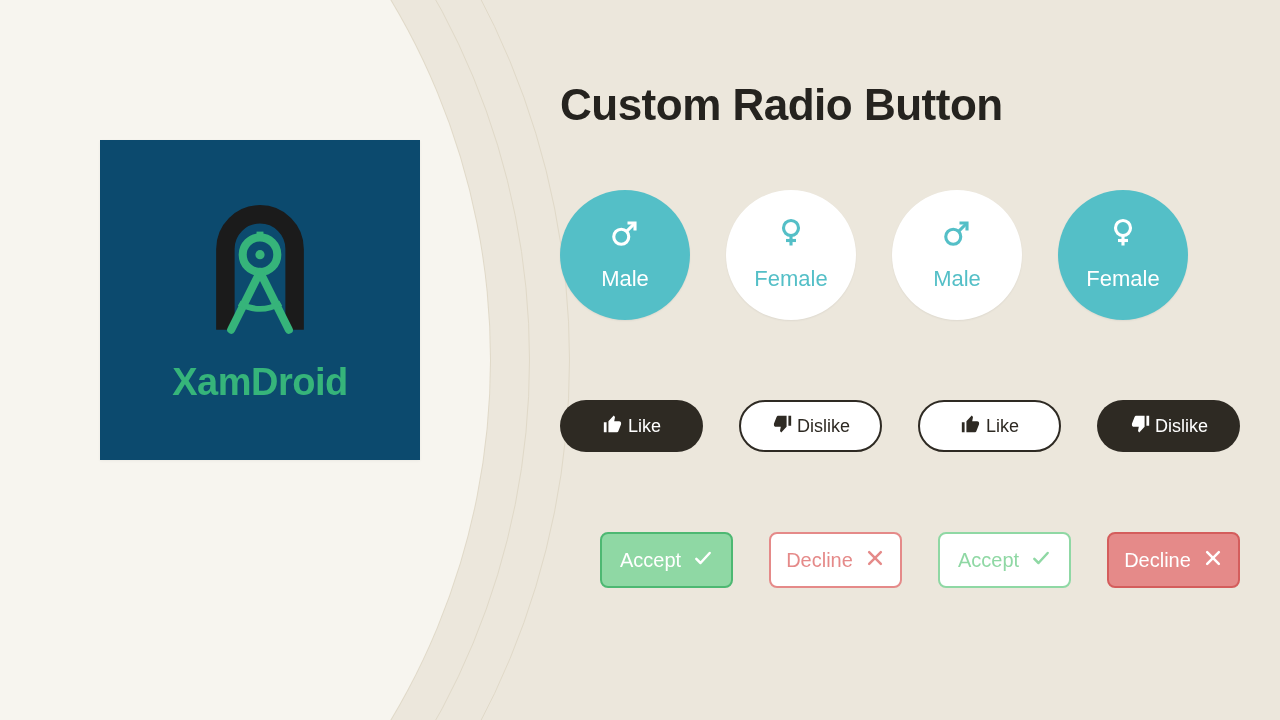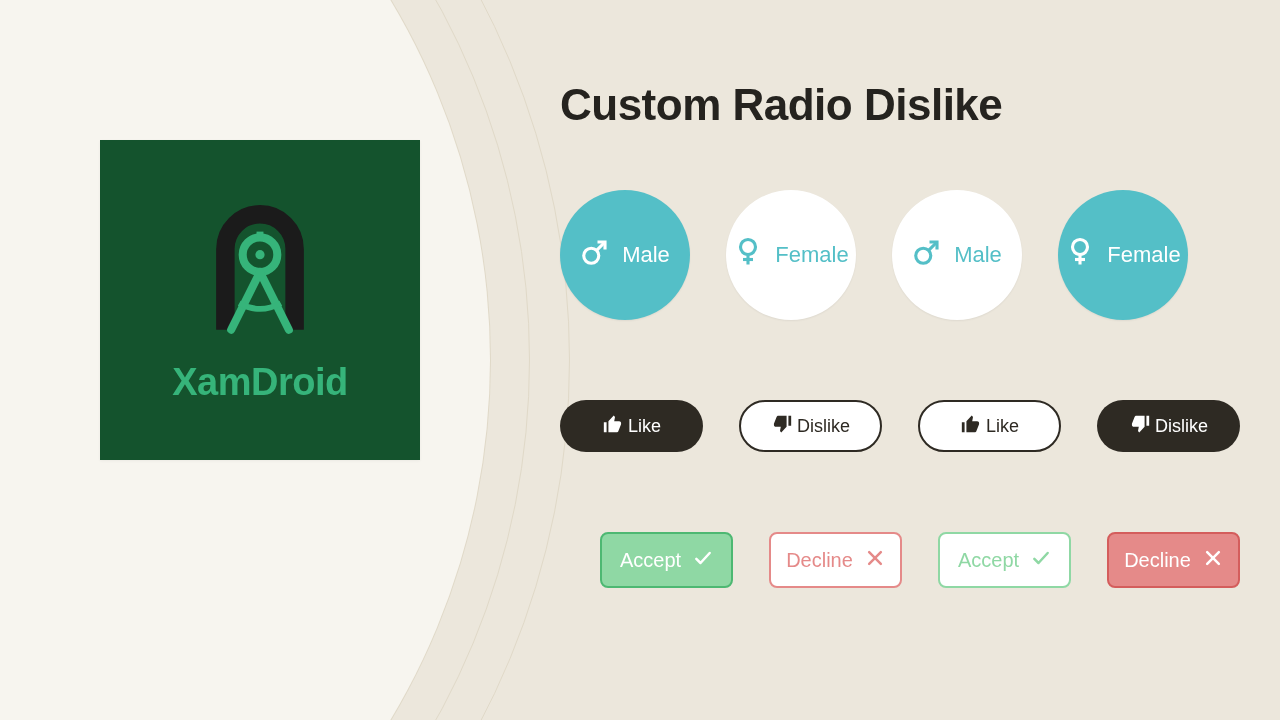"Custom Radio Dislike" div.title { text: Dislike -> Button }
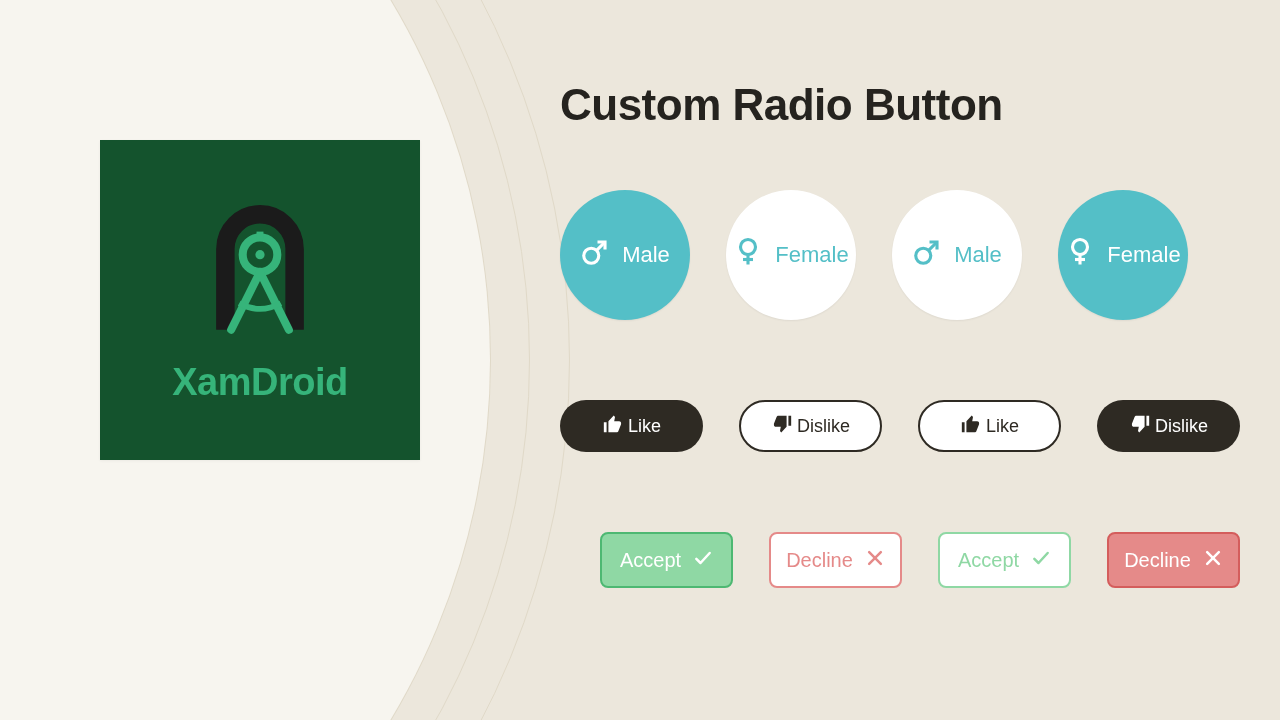"Male" .circle-radio { flex-direction: row -> column }
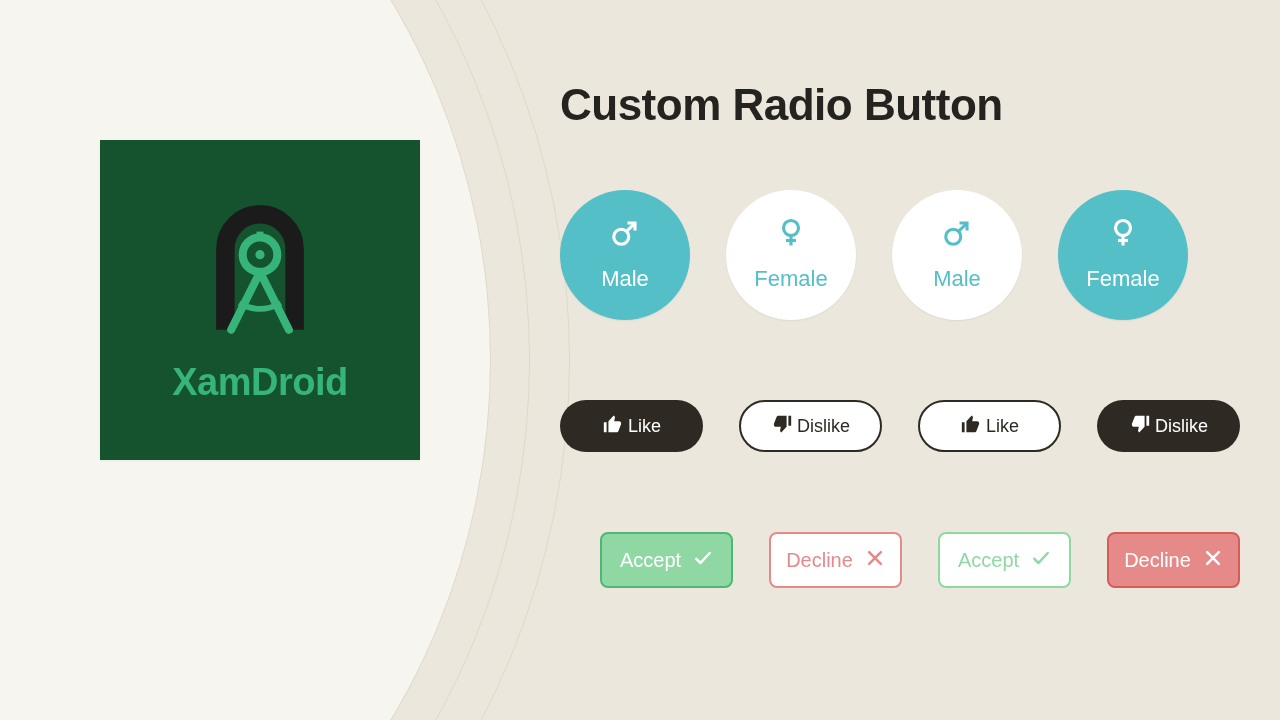"XamDroid" .logo-card { background: #14532d -> #0c4a6e }
